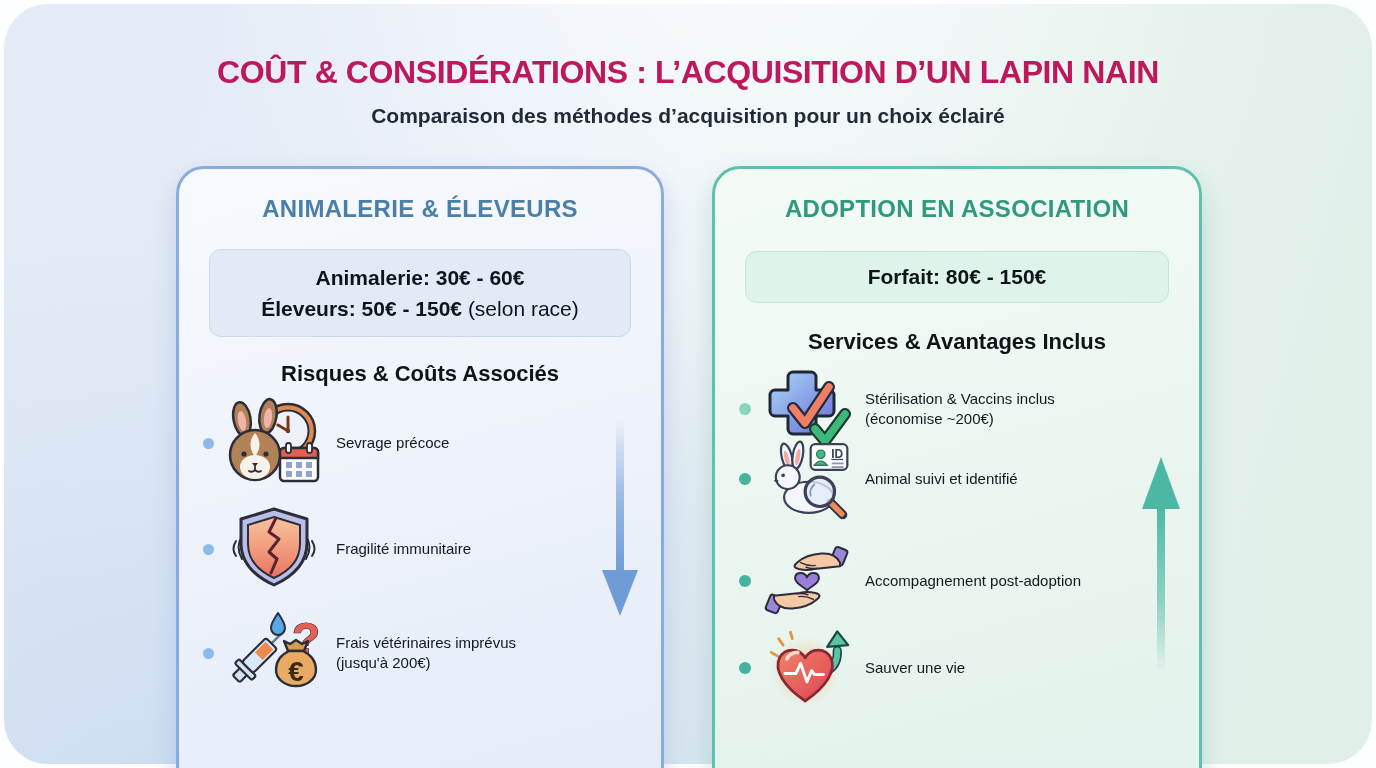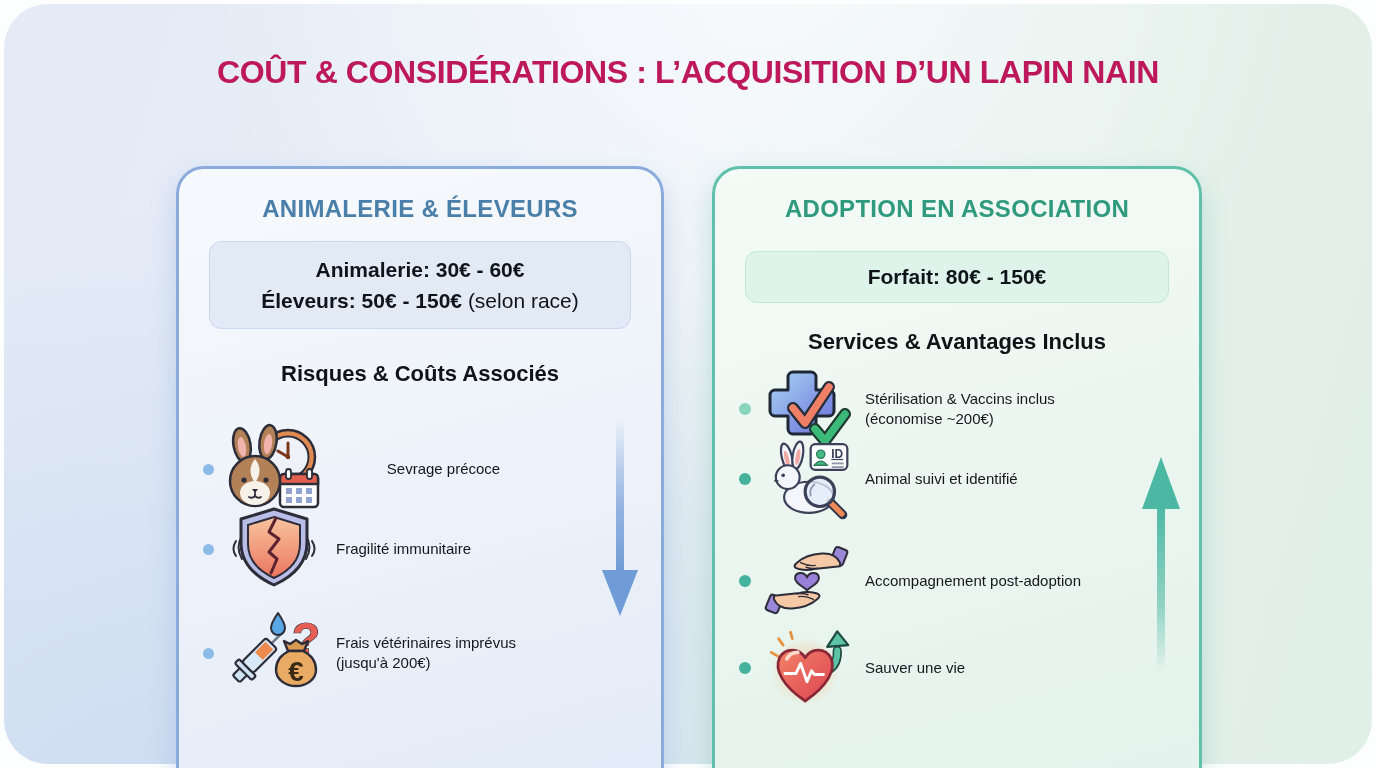"Comparaison des méthodes d’acquisition" div.page-subtitle { html: none -> <div>Comparaison des méthodes d’acquisition pour un choix éclairé</div> }
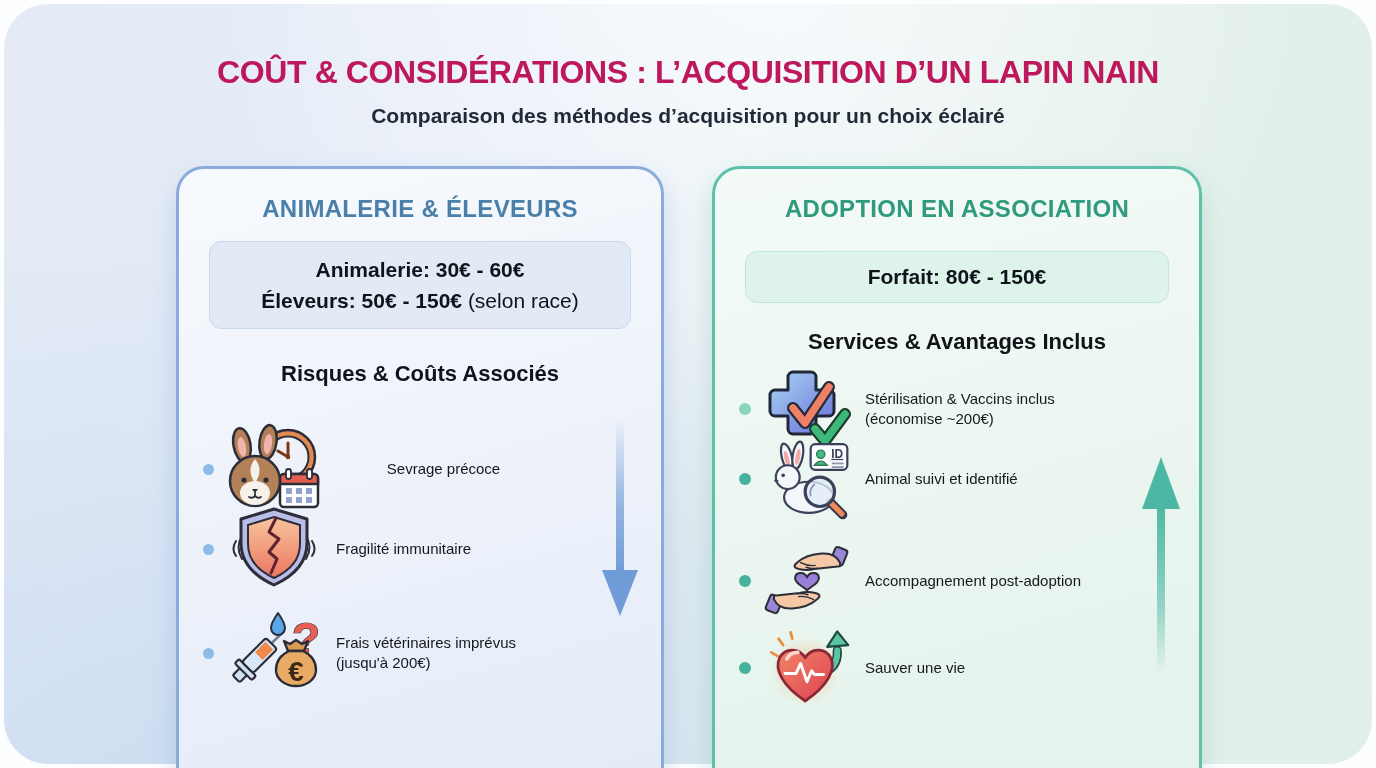"Animalerie: 30€ - 60€" .card.left .price-box { top: 72px -> 80px }
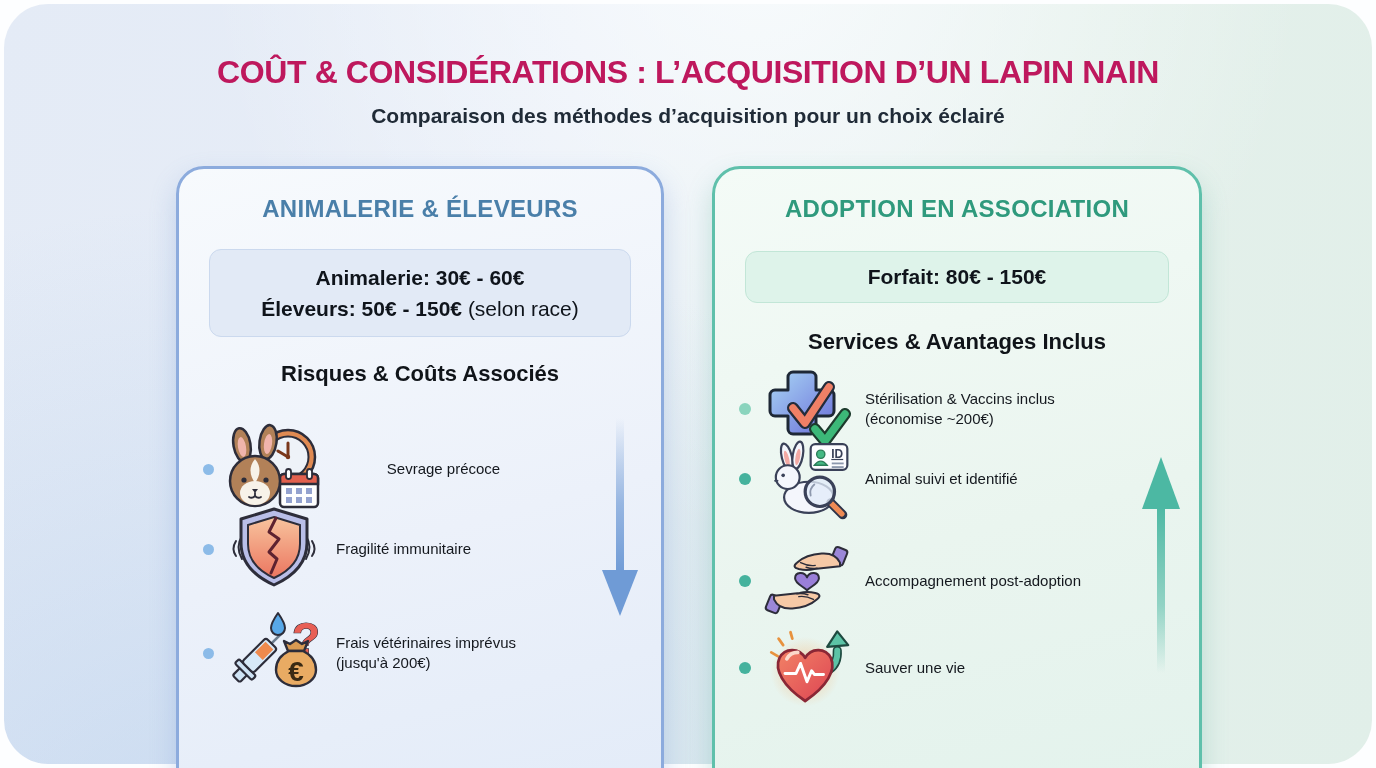"Sevrage précoce" .card.left .row.r1 { text-align: center -> none; top: 254px -> 228px }
